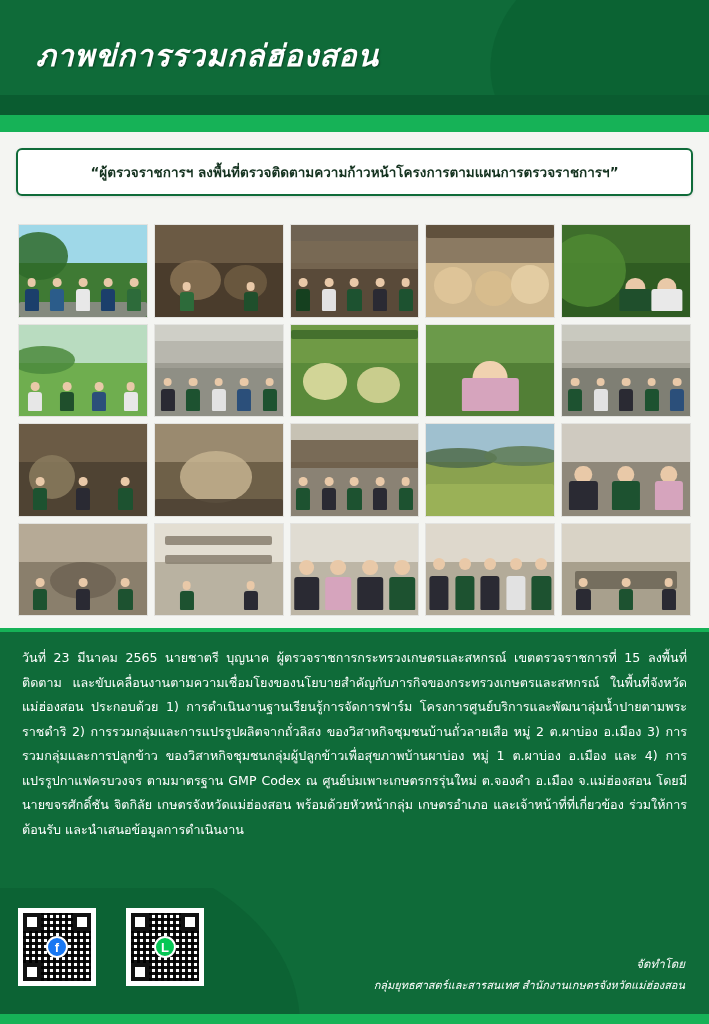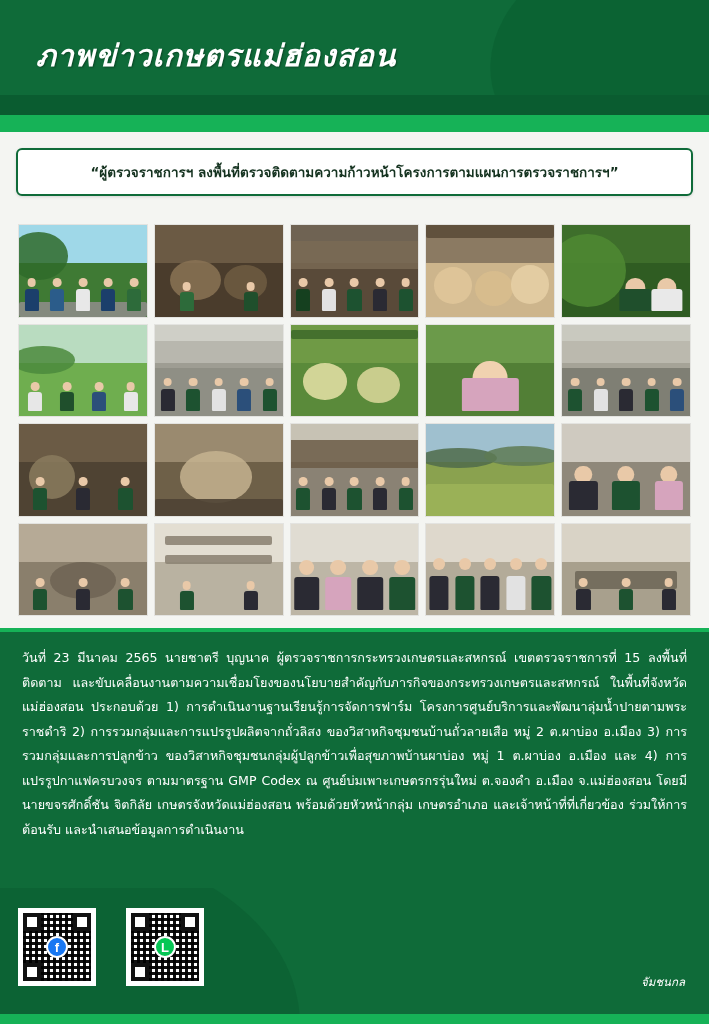"ภาพข่าวเกษตรแม่ฮ่องสอน" div.header-title { text: ภาพข่าวเกษตรแม่ฮ่องสอน -> ภาพข่การรวมกล่ฮ่องสอน }
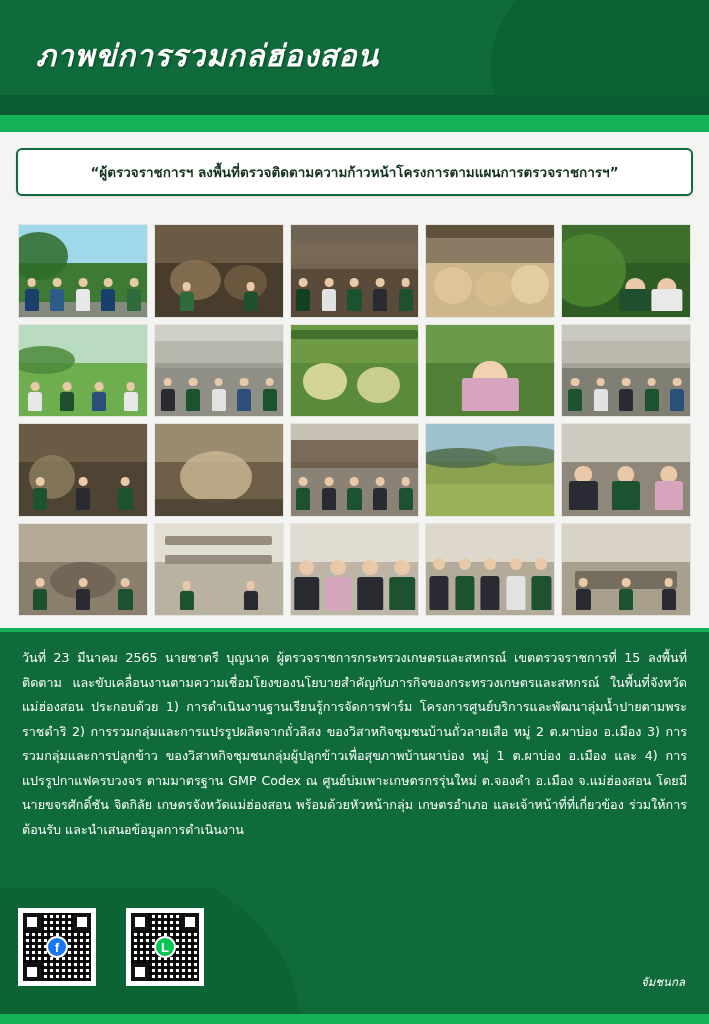"จัมชนกล" div.line1 { text: จัมชนกล -> จัดทำโดย }
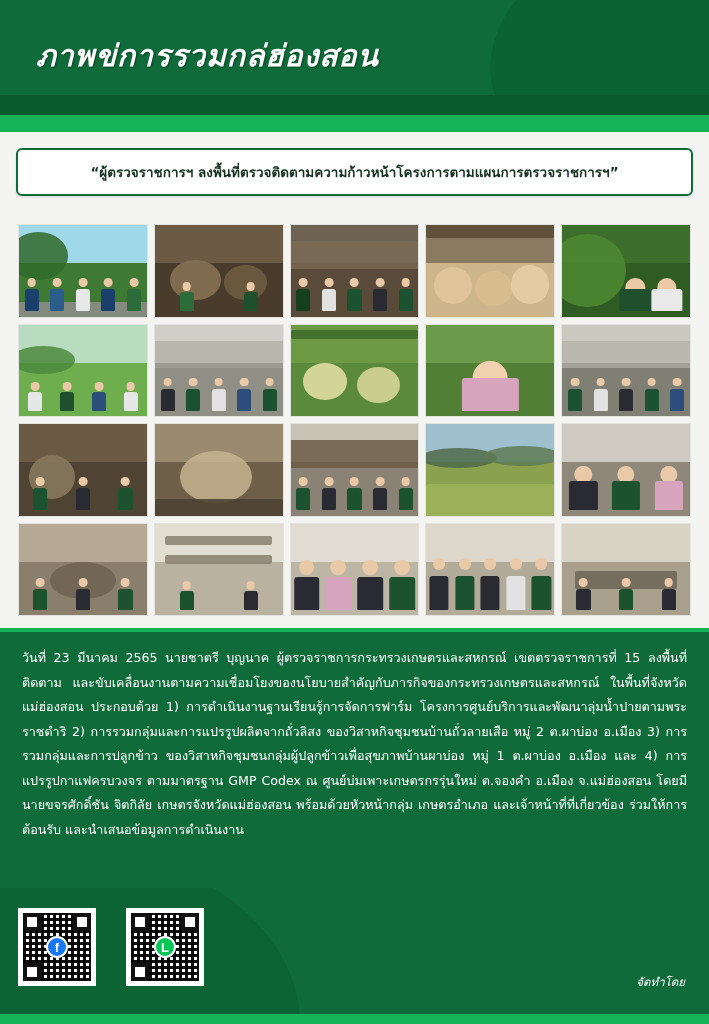"กลุ่มยุทธศาสตร์และสารสนเทศ" div.line2 { html: none -> <div>กลุ่มยุทธศาสตร์และสารสนเทศ สำนักงานเกษตรจังหวัดแม่ฮ่องสอน</div> }
